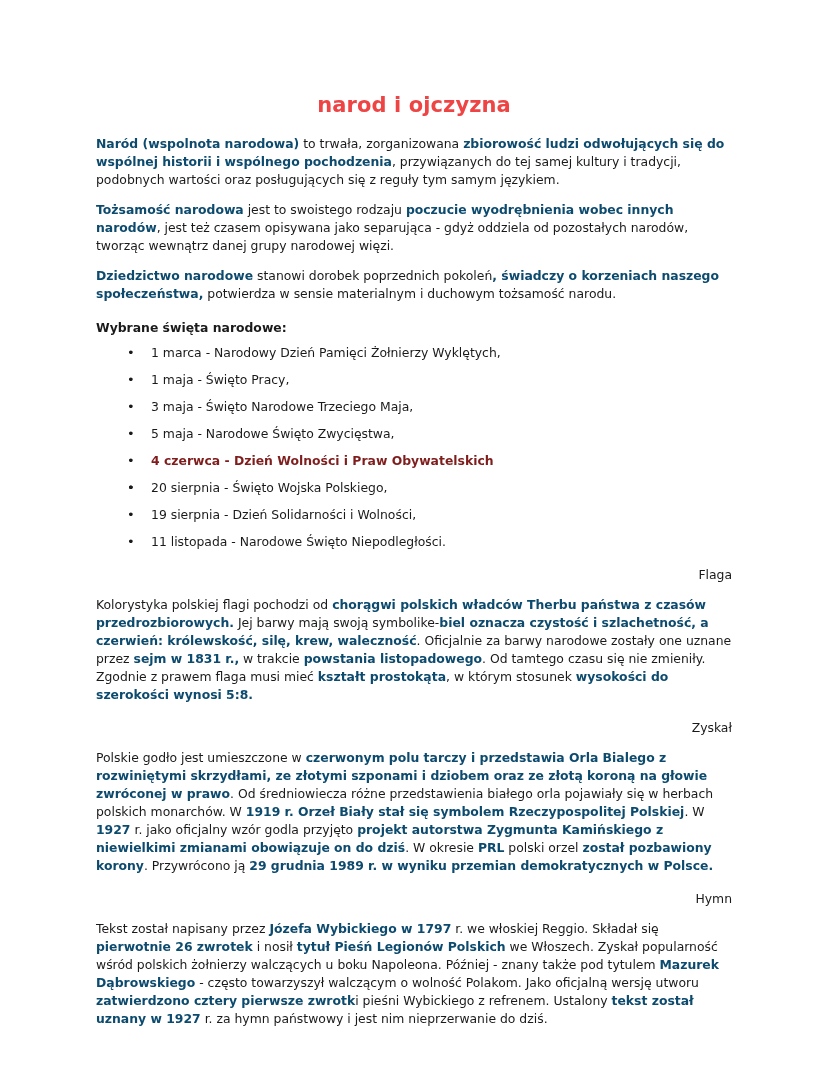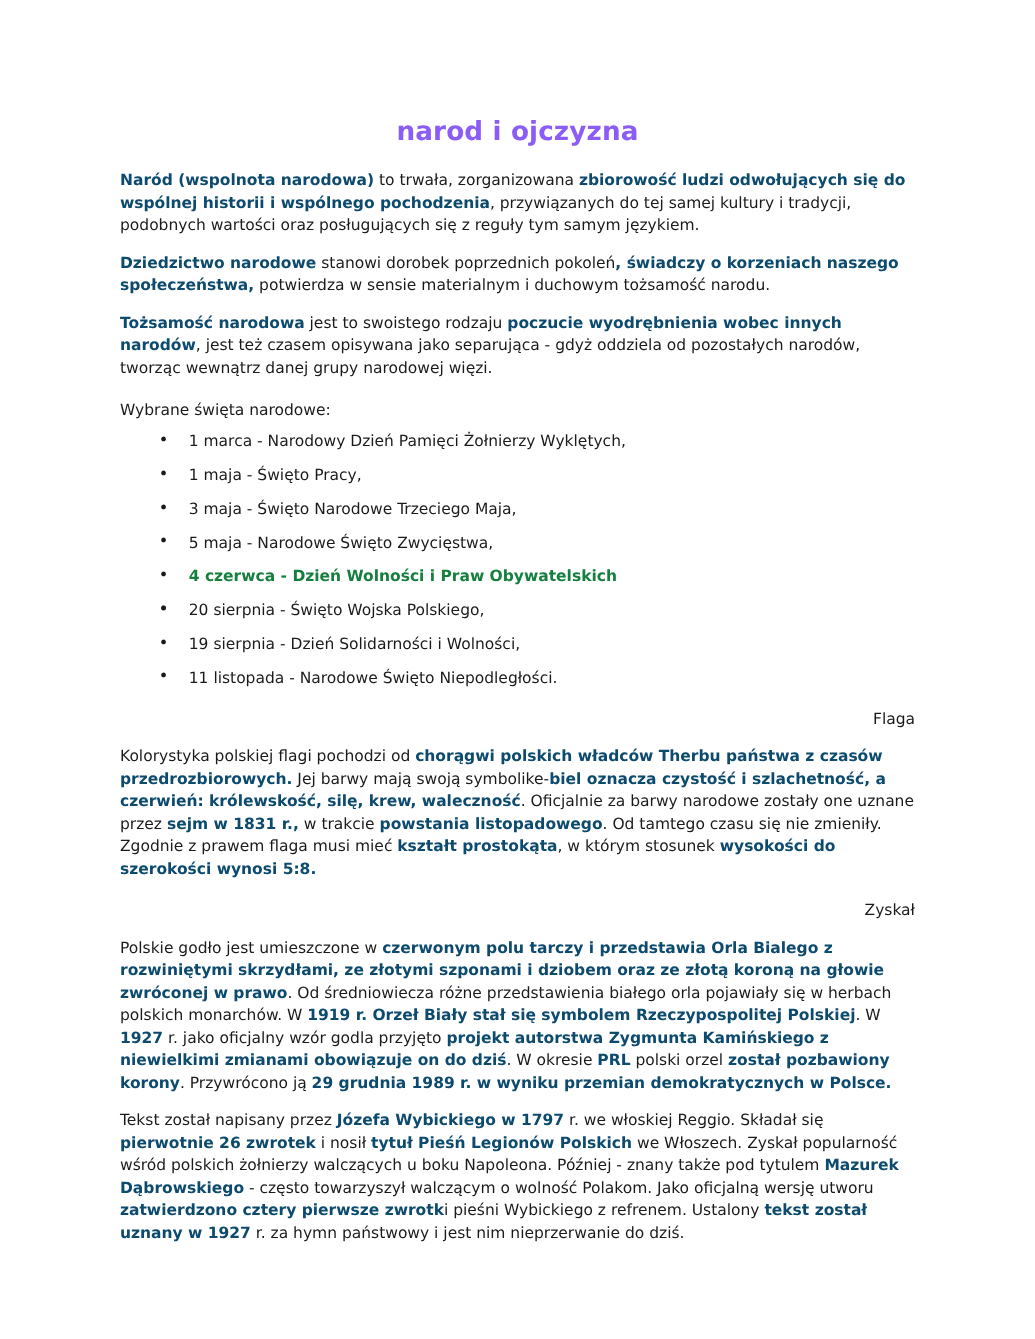"narod i ojczyzna" .doc-title { color: #8b5cf6 -> #ef4444 }
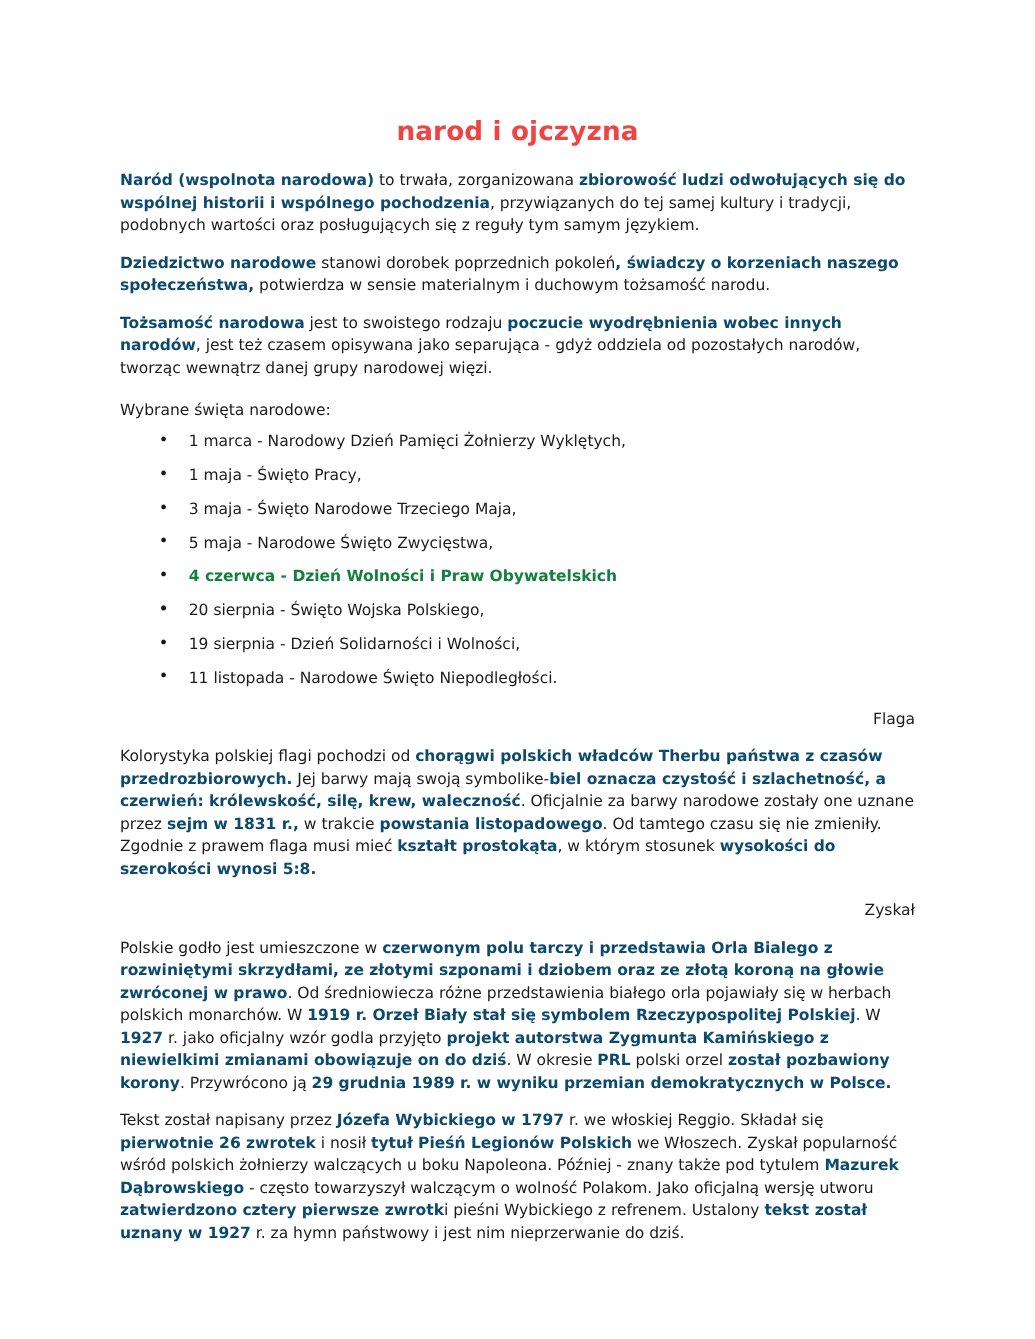"Dziedzictwo narodowe stanowi dorobek" p.para { order: before "Tożsamość narodowa jest to swoistego" -> after "Tożsamość narodowa jest to swoistego" }
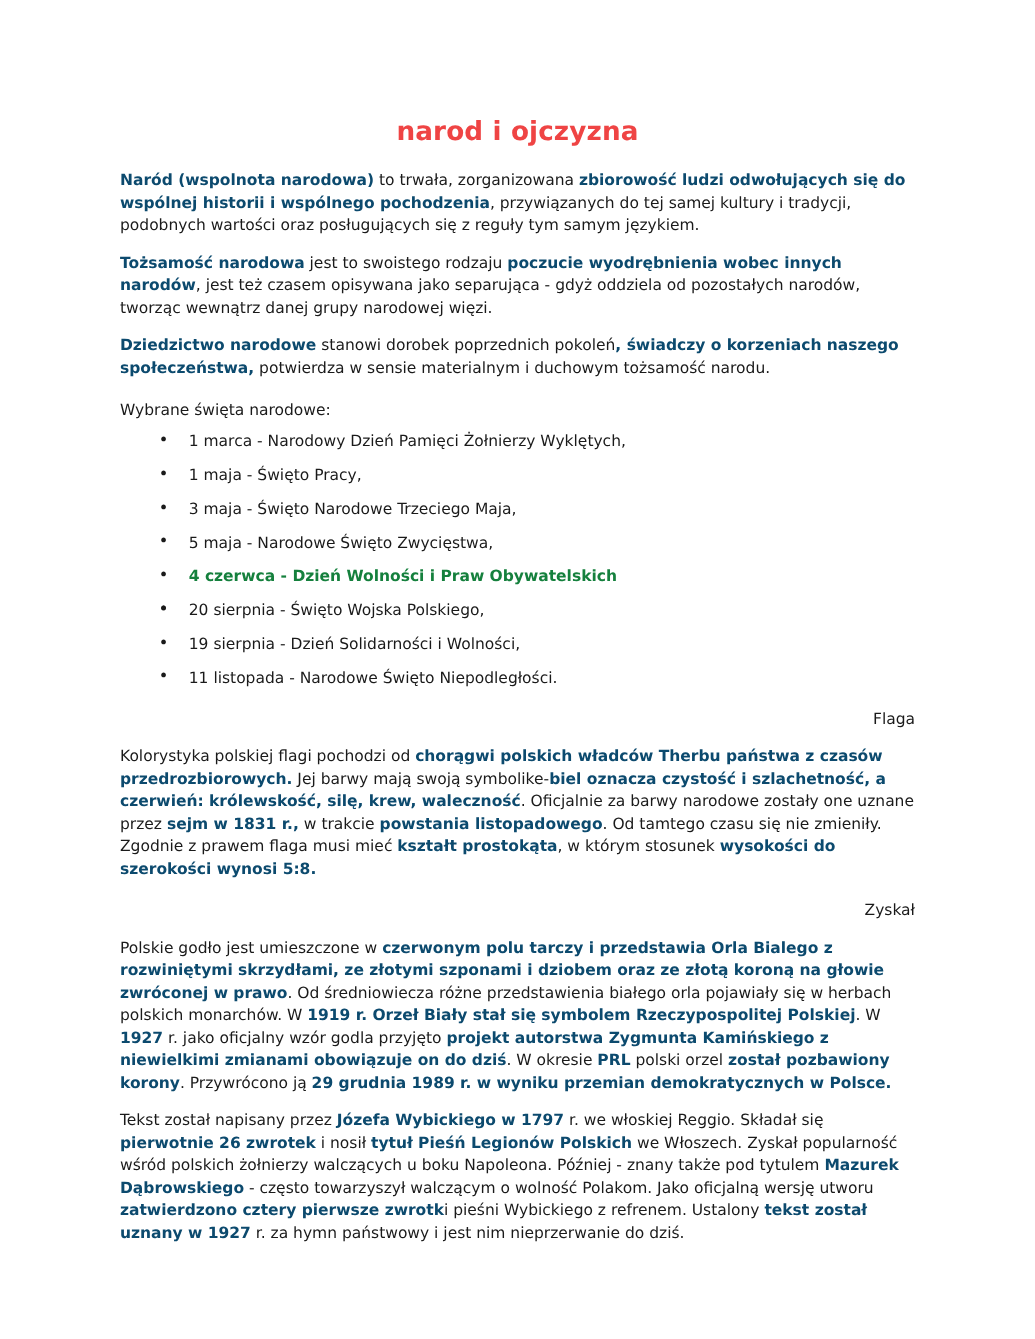"Wybrane święta narodowe:" .bold-label { font-weight: normal -> bold }
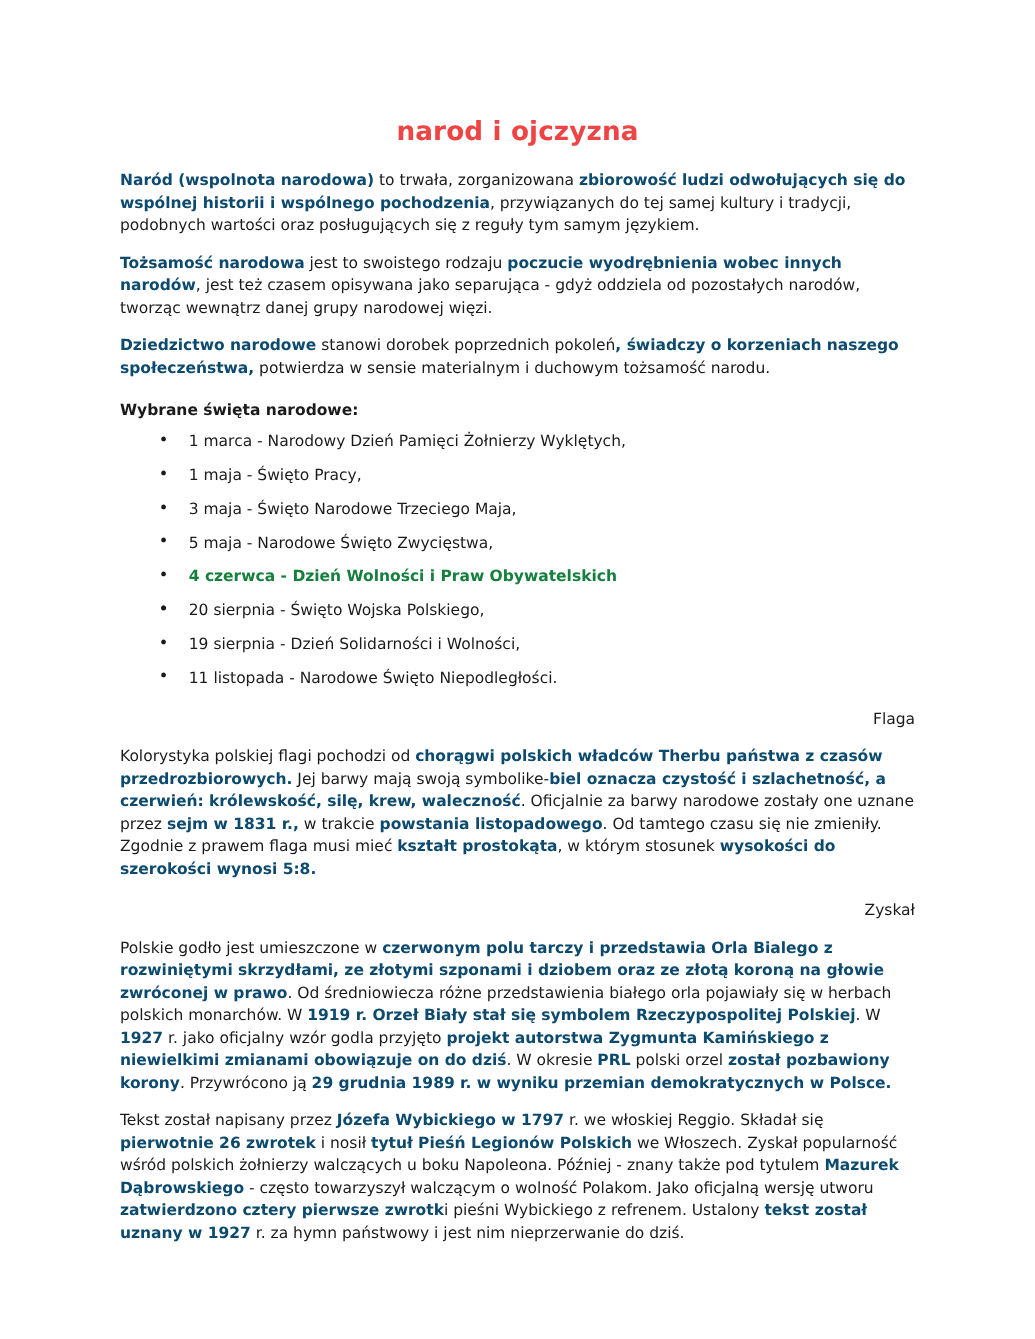"4 czerwca - Dzień Wolności" ul.holidays li.emph .li-text { color: #15803d -> #7f1d1d }
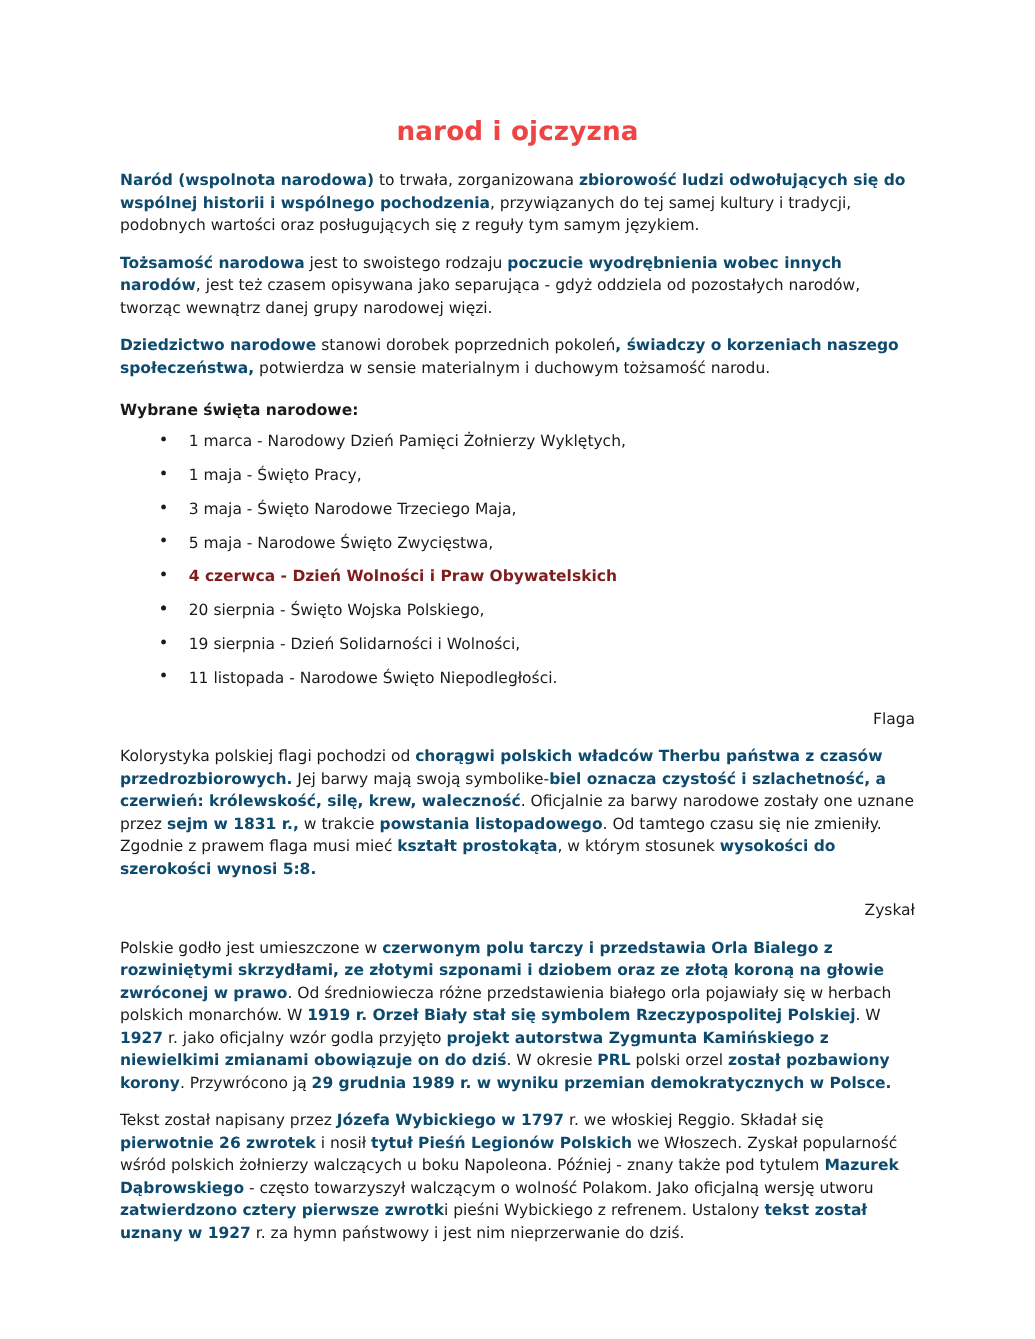"Hymn" p.sub-label { html: none -> <p>Hymn</p> }
